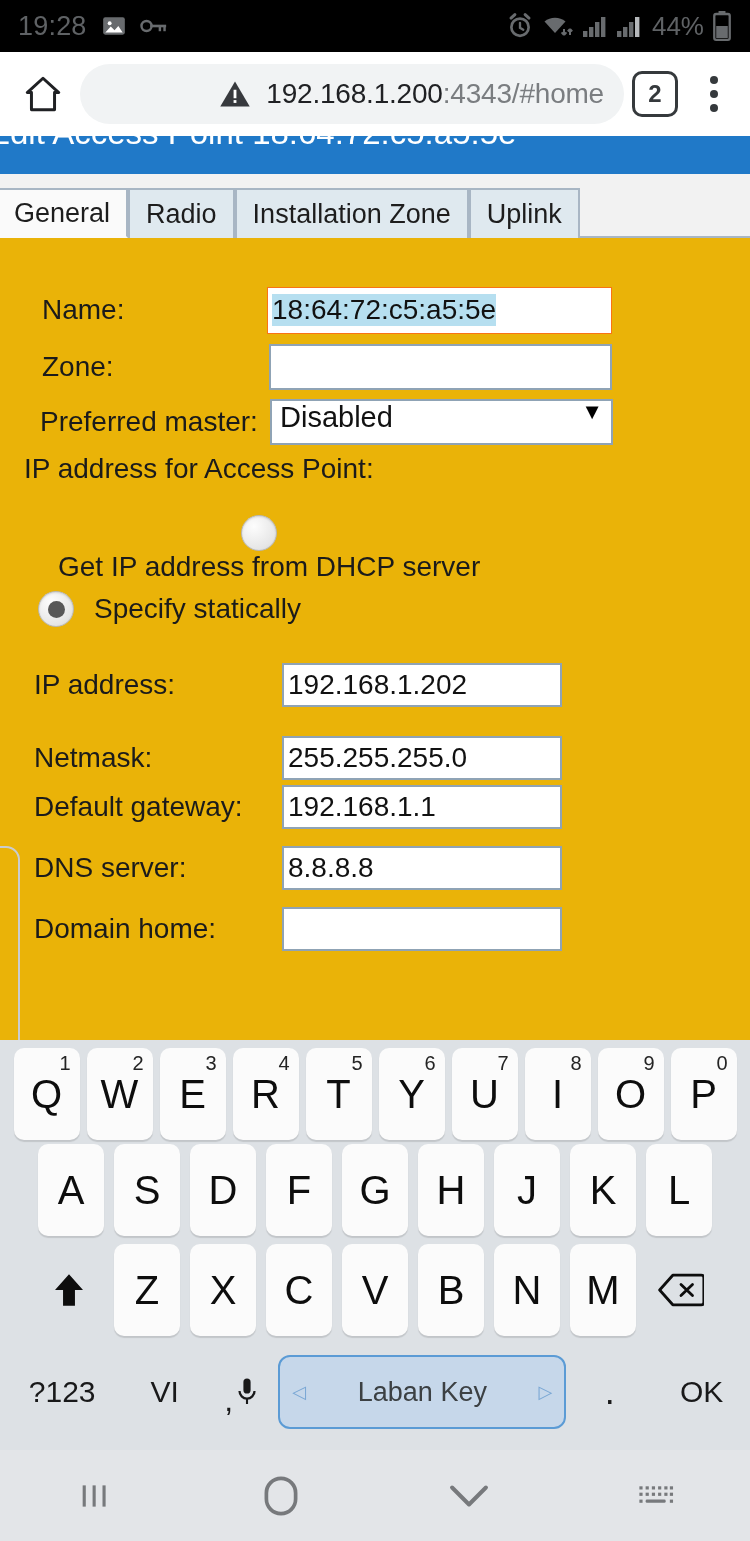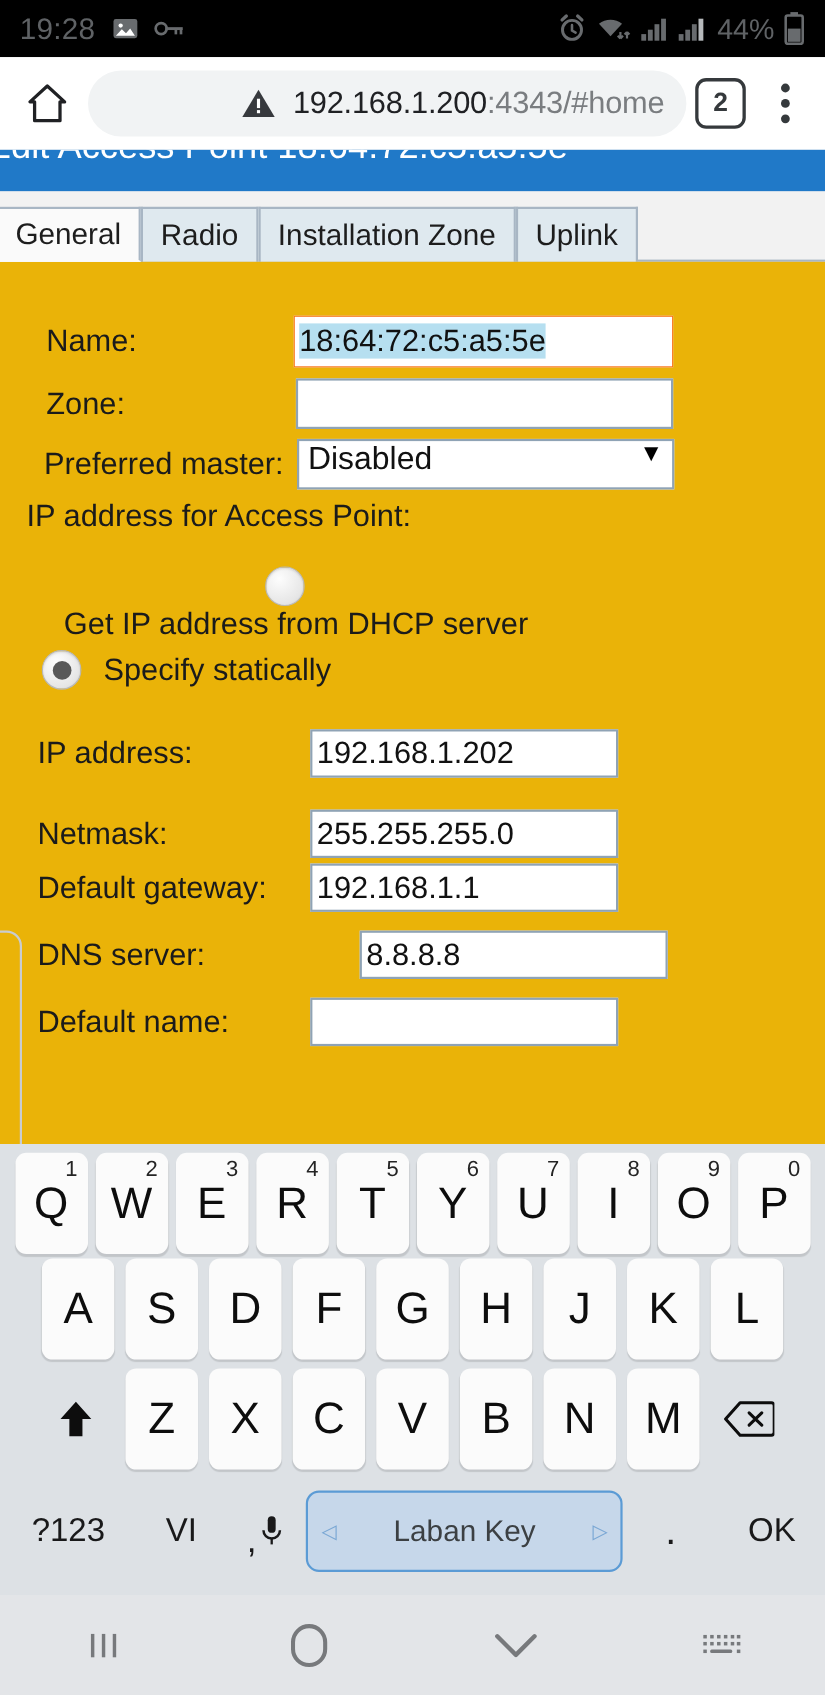"DNS server:" div.row { gap: 45px -> none }
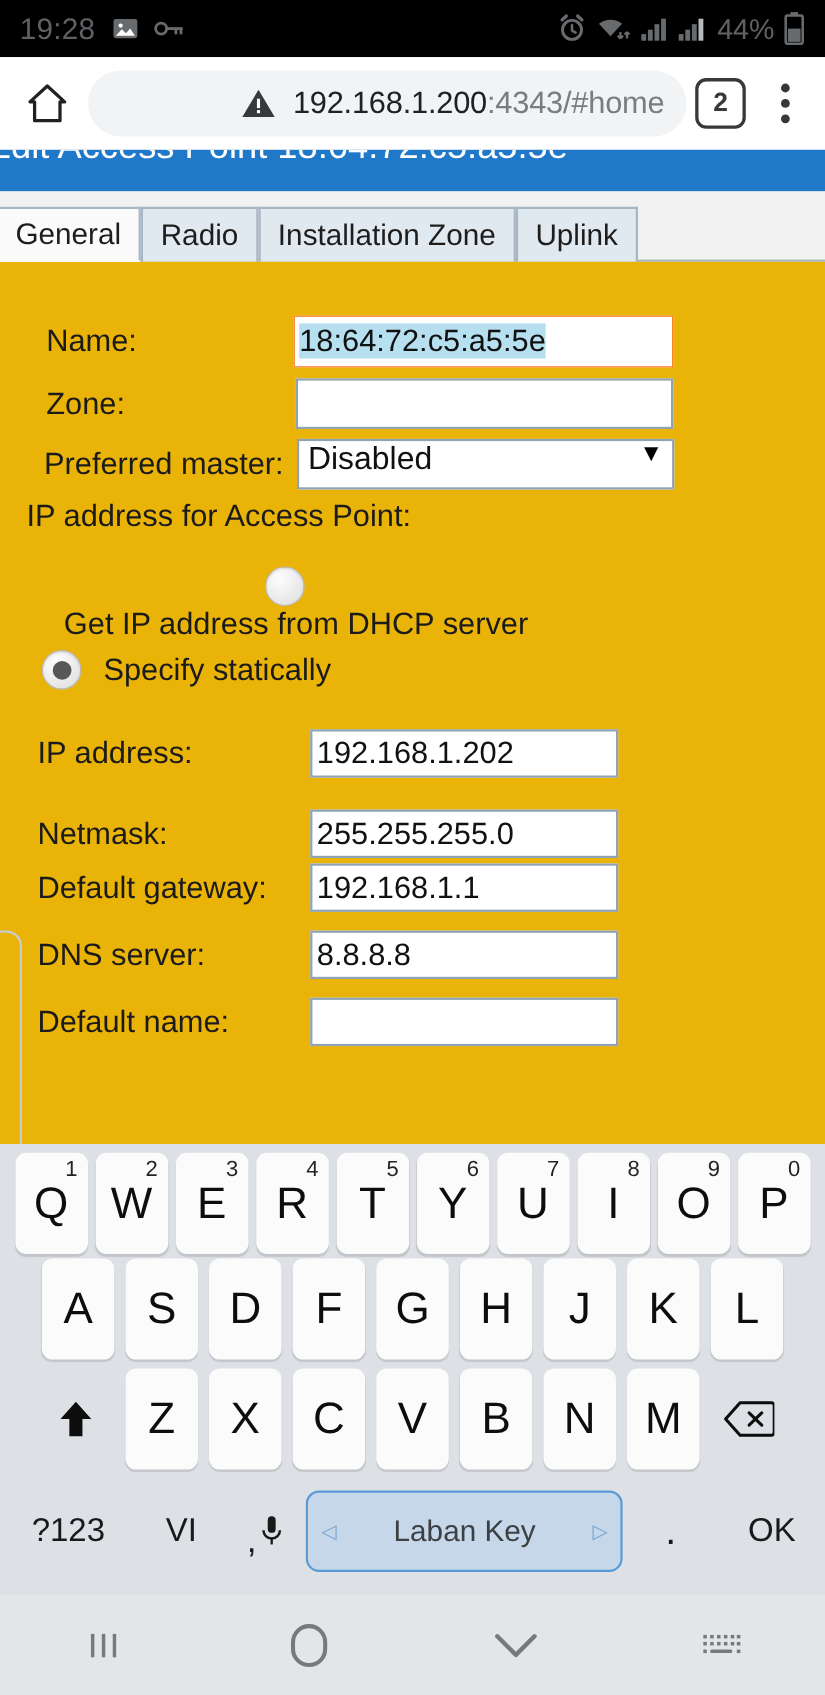"Default name:" div.lbl { text: Default name -> Domain home }
